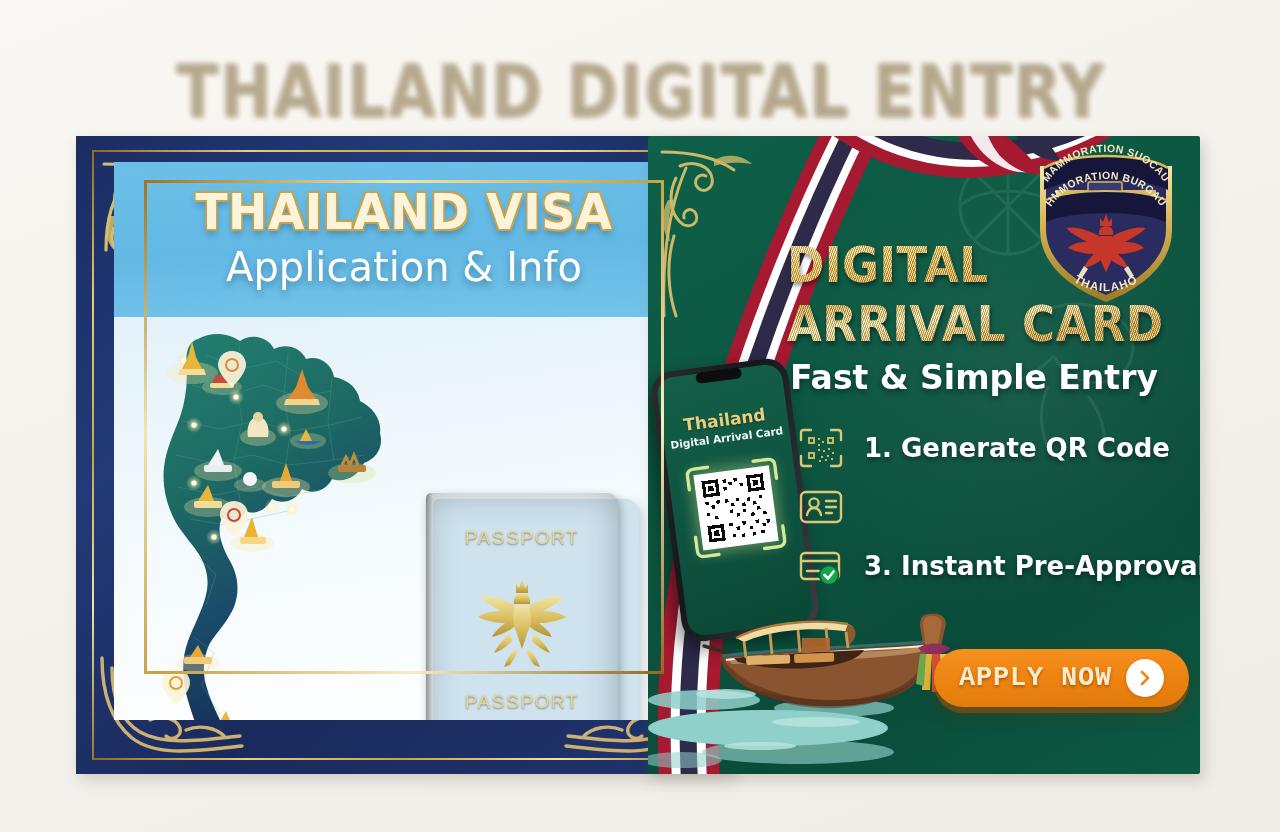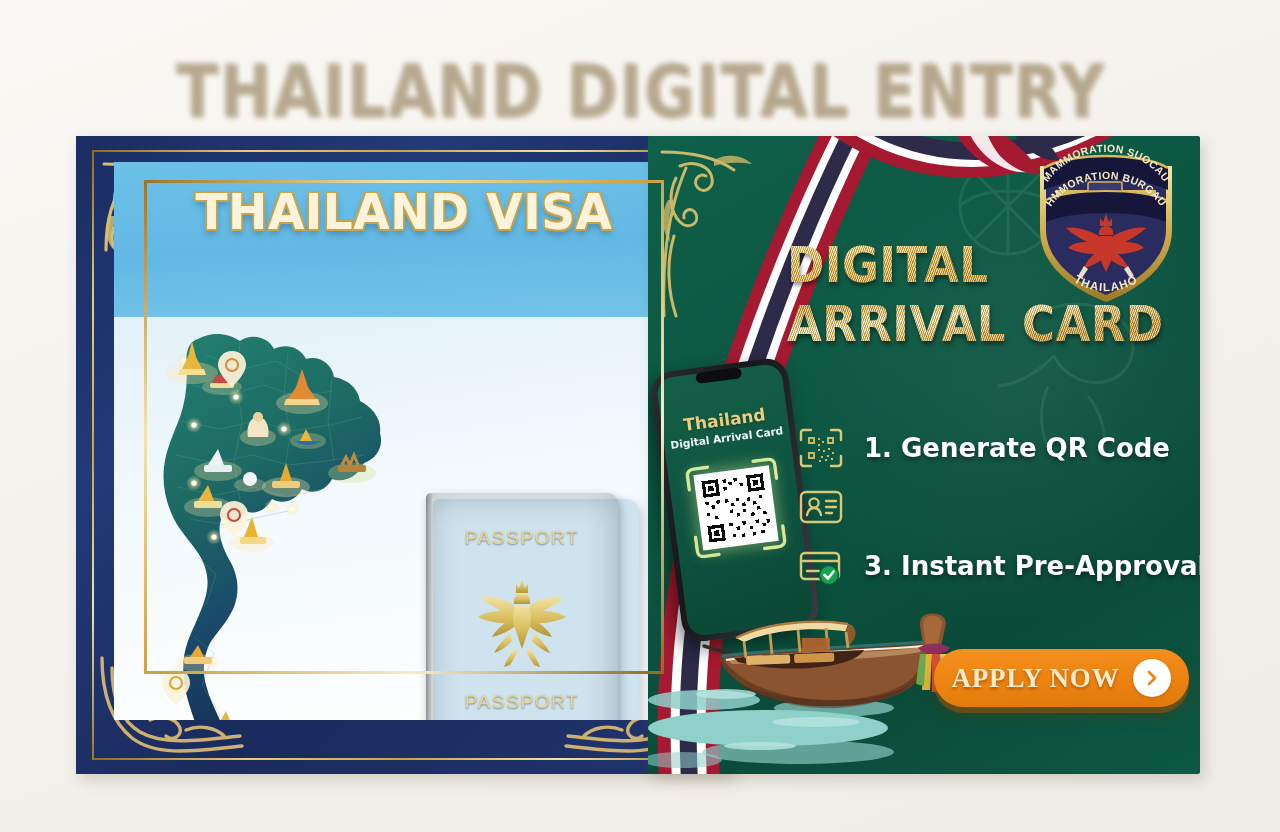"Application & Info" div { html: none -> <div>Application &amp; Info</div> }
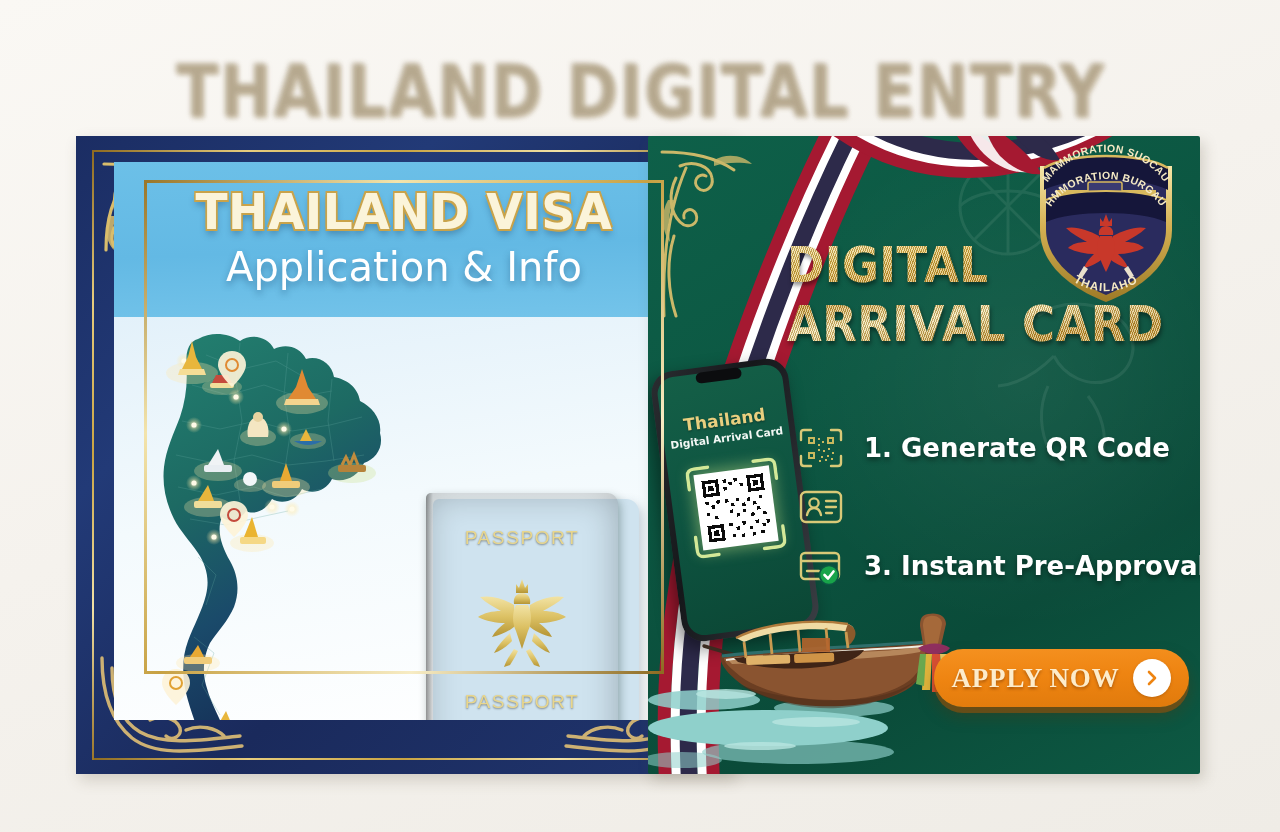"Fast & Simple Entry" div { html: none -> <div>Fast &amp; Simple Entry</div> }
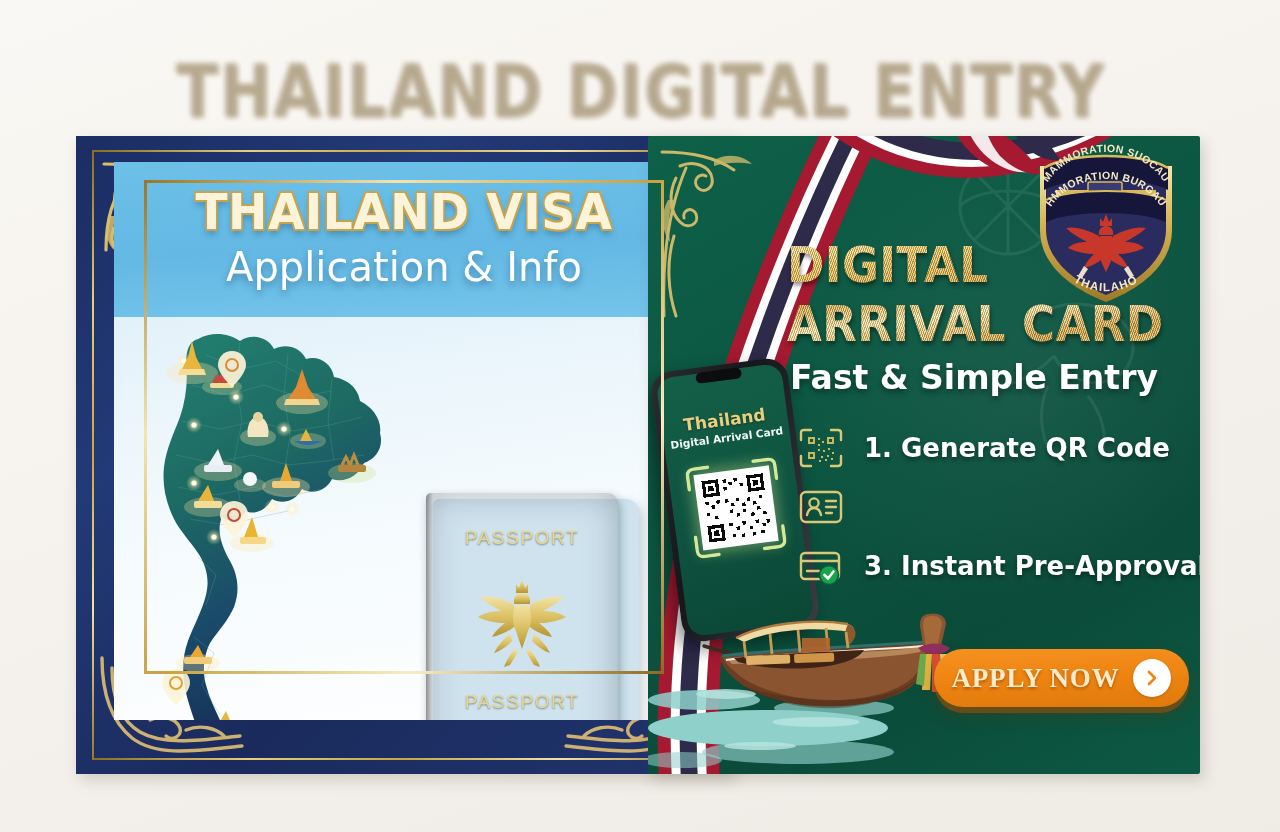"APPLY NOW" .apply-label { font-family: Liberation Serif, serif -> Liberation Mono, monospace }
